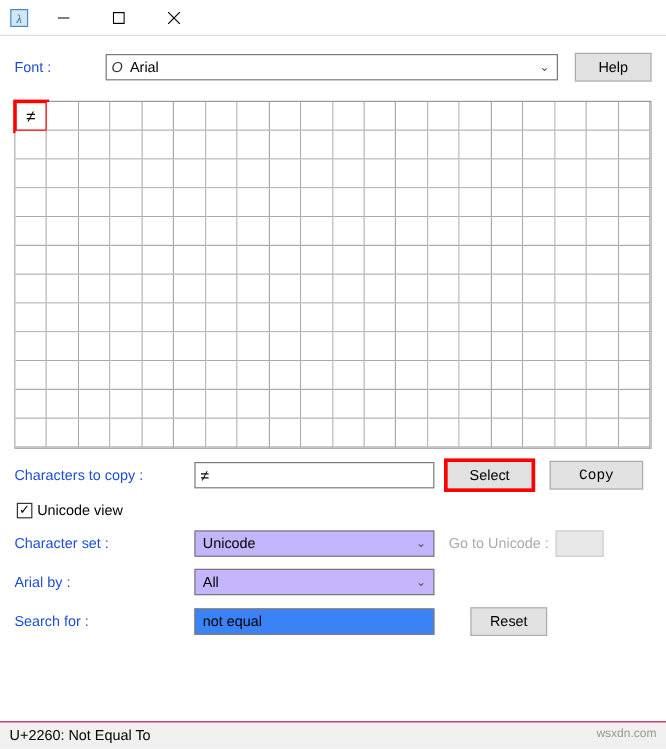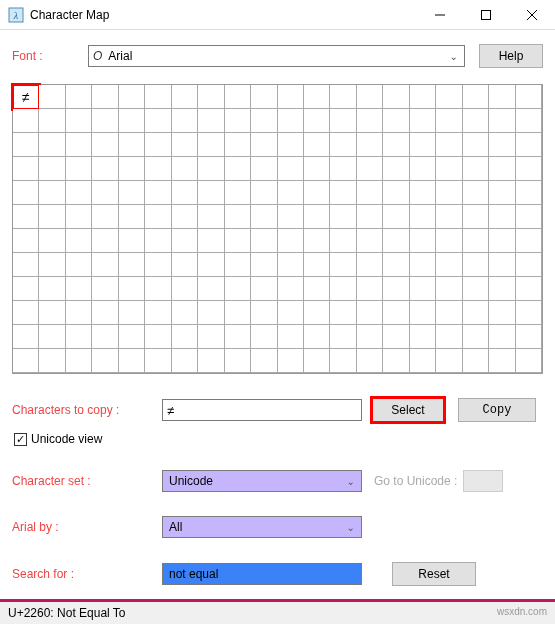"Character Map" span.title { html: <span>Character Map</span> -> none }
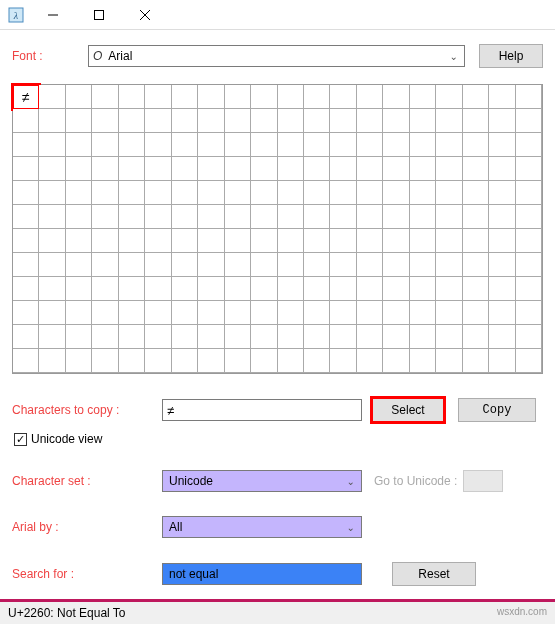"Font :" .label { color: #ef4444 -> #1d4ed8 }
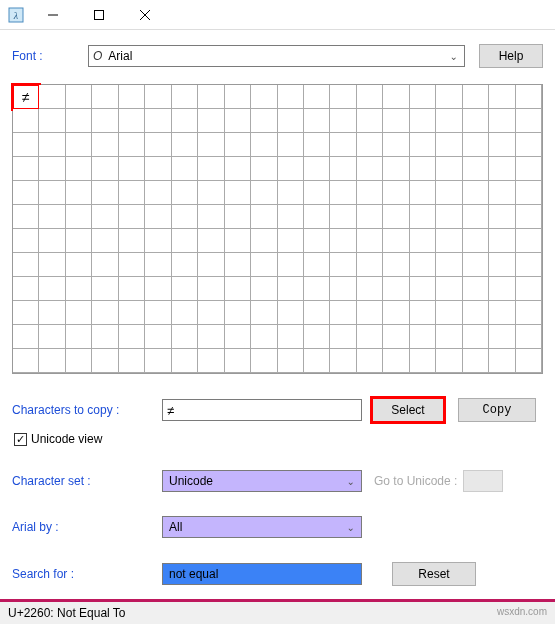"Characters to copy :" .row { margin-top: 24px -> 10px }
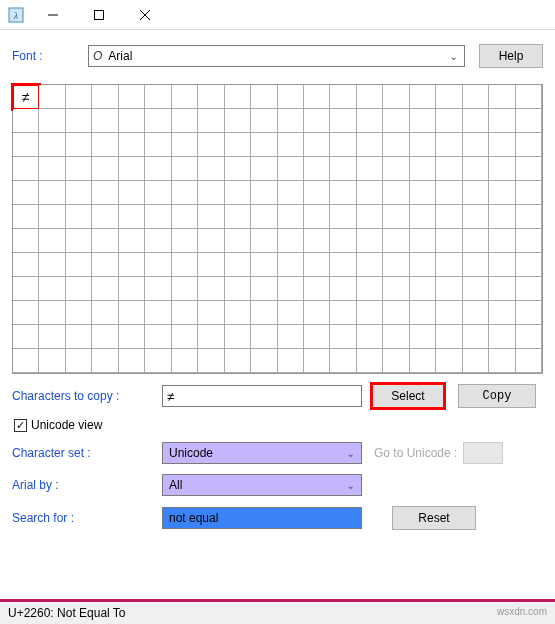"Reset" .reset-btn { width: 84px -> 64px }
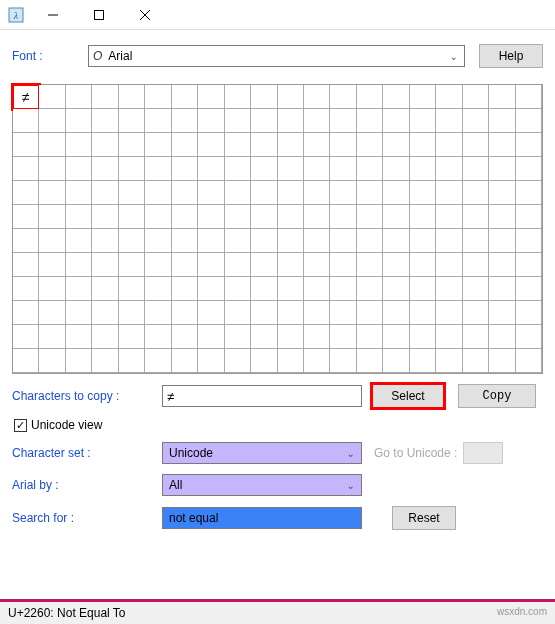"U+2260: Not Equal To" .statusbar { border-top: 3px solid #be185d -> 1px solid #be185d }
